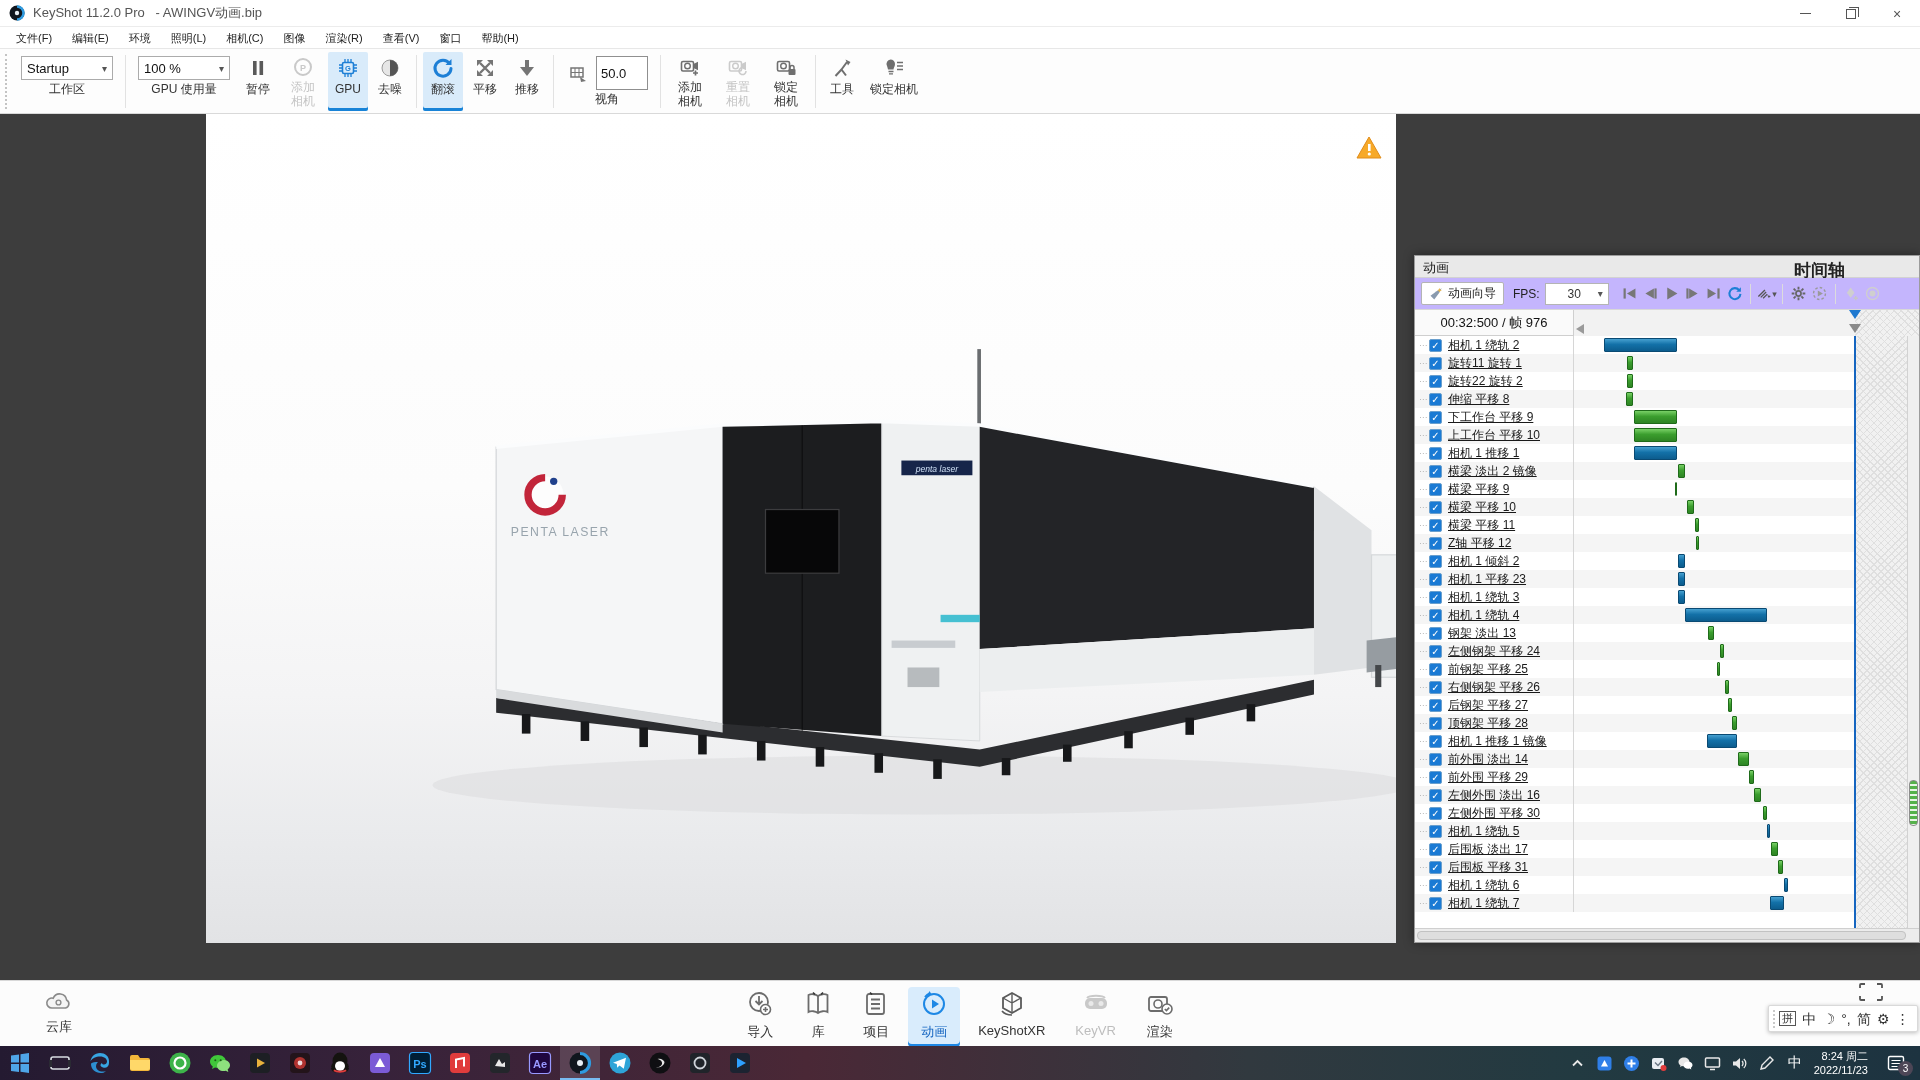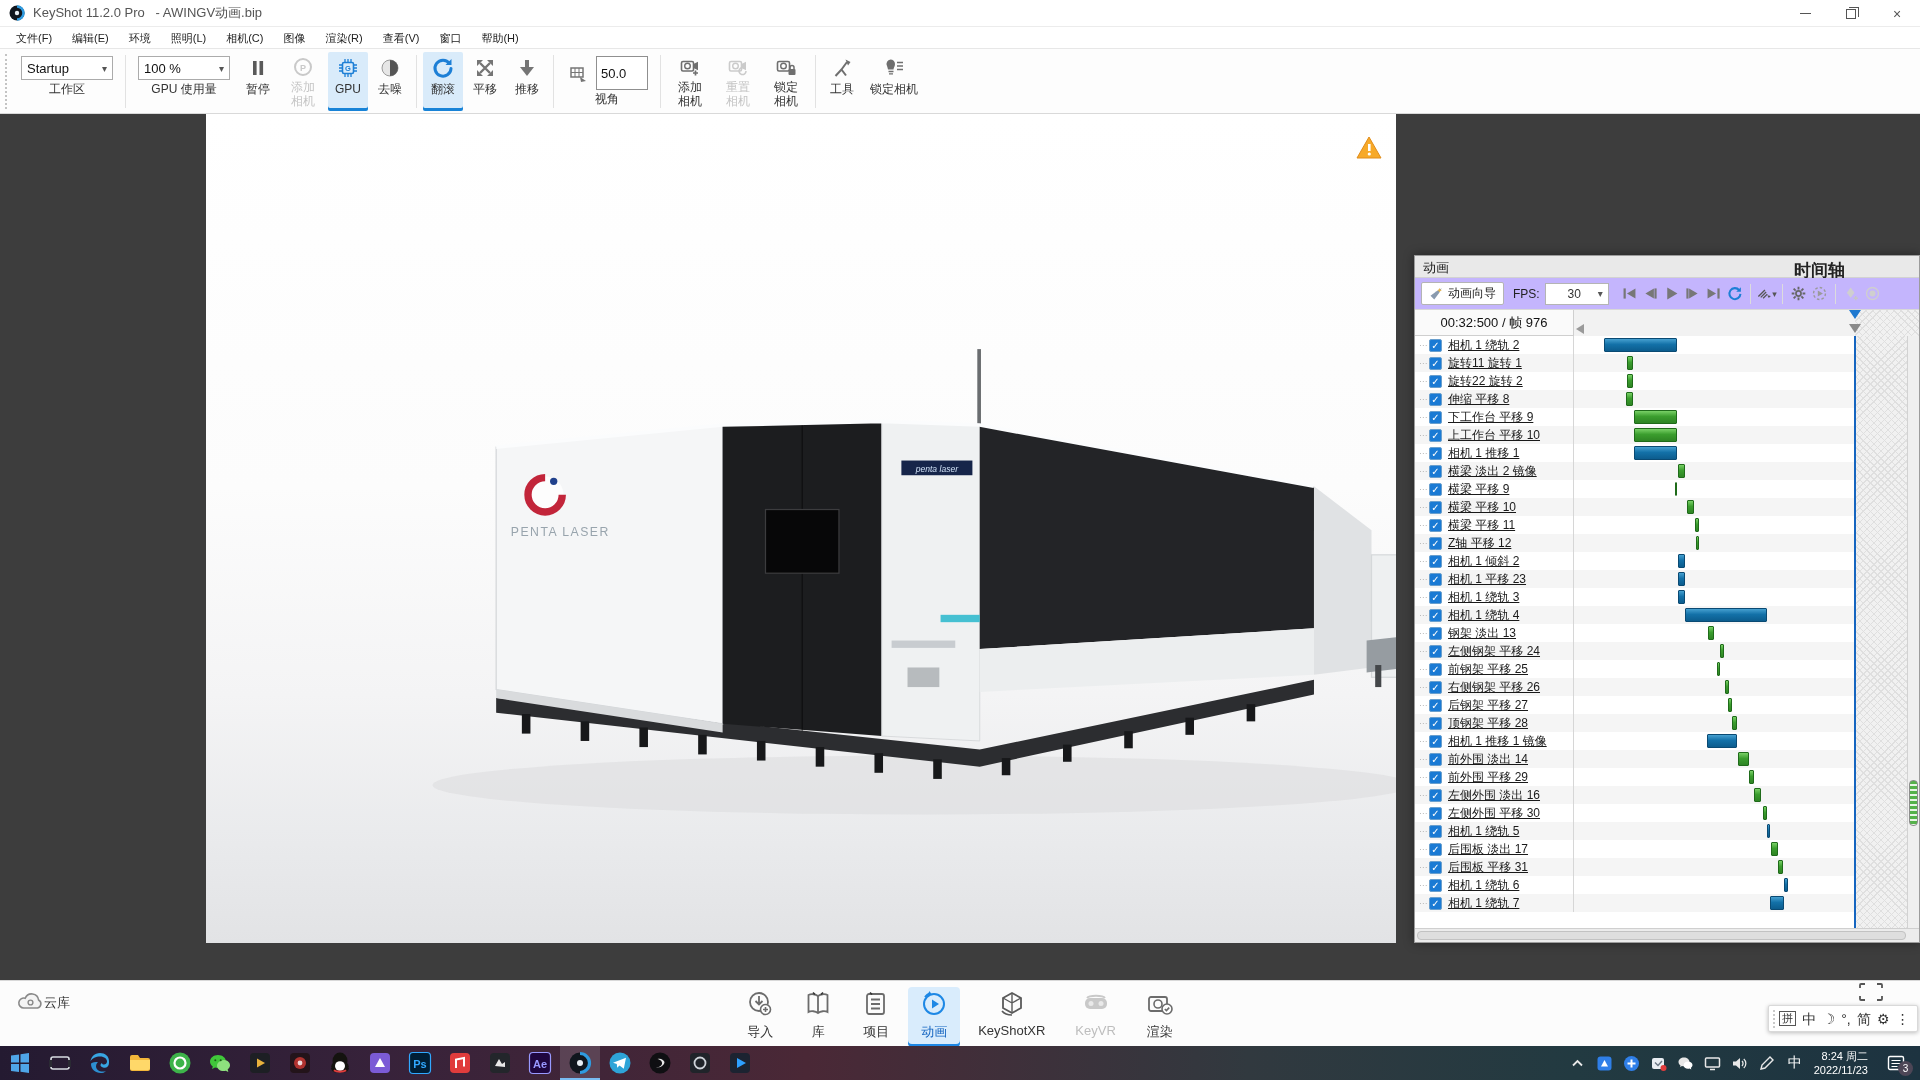"云库" .dock-cloud { align-items: center -> flex-end; flex-direction: row -> column }
